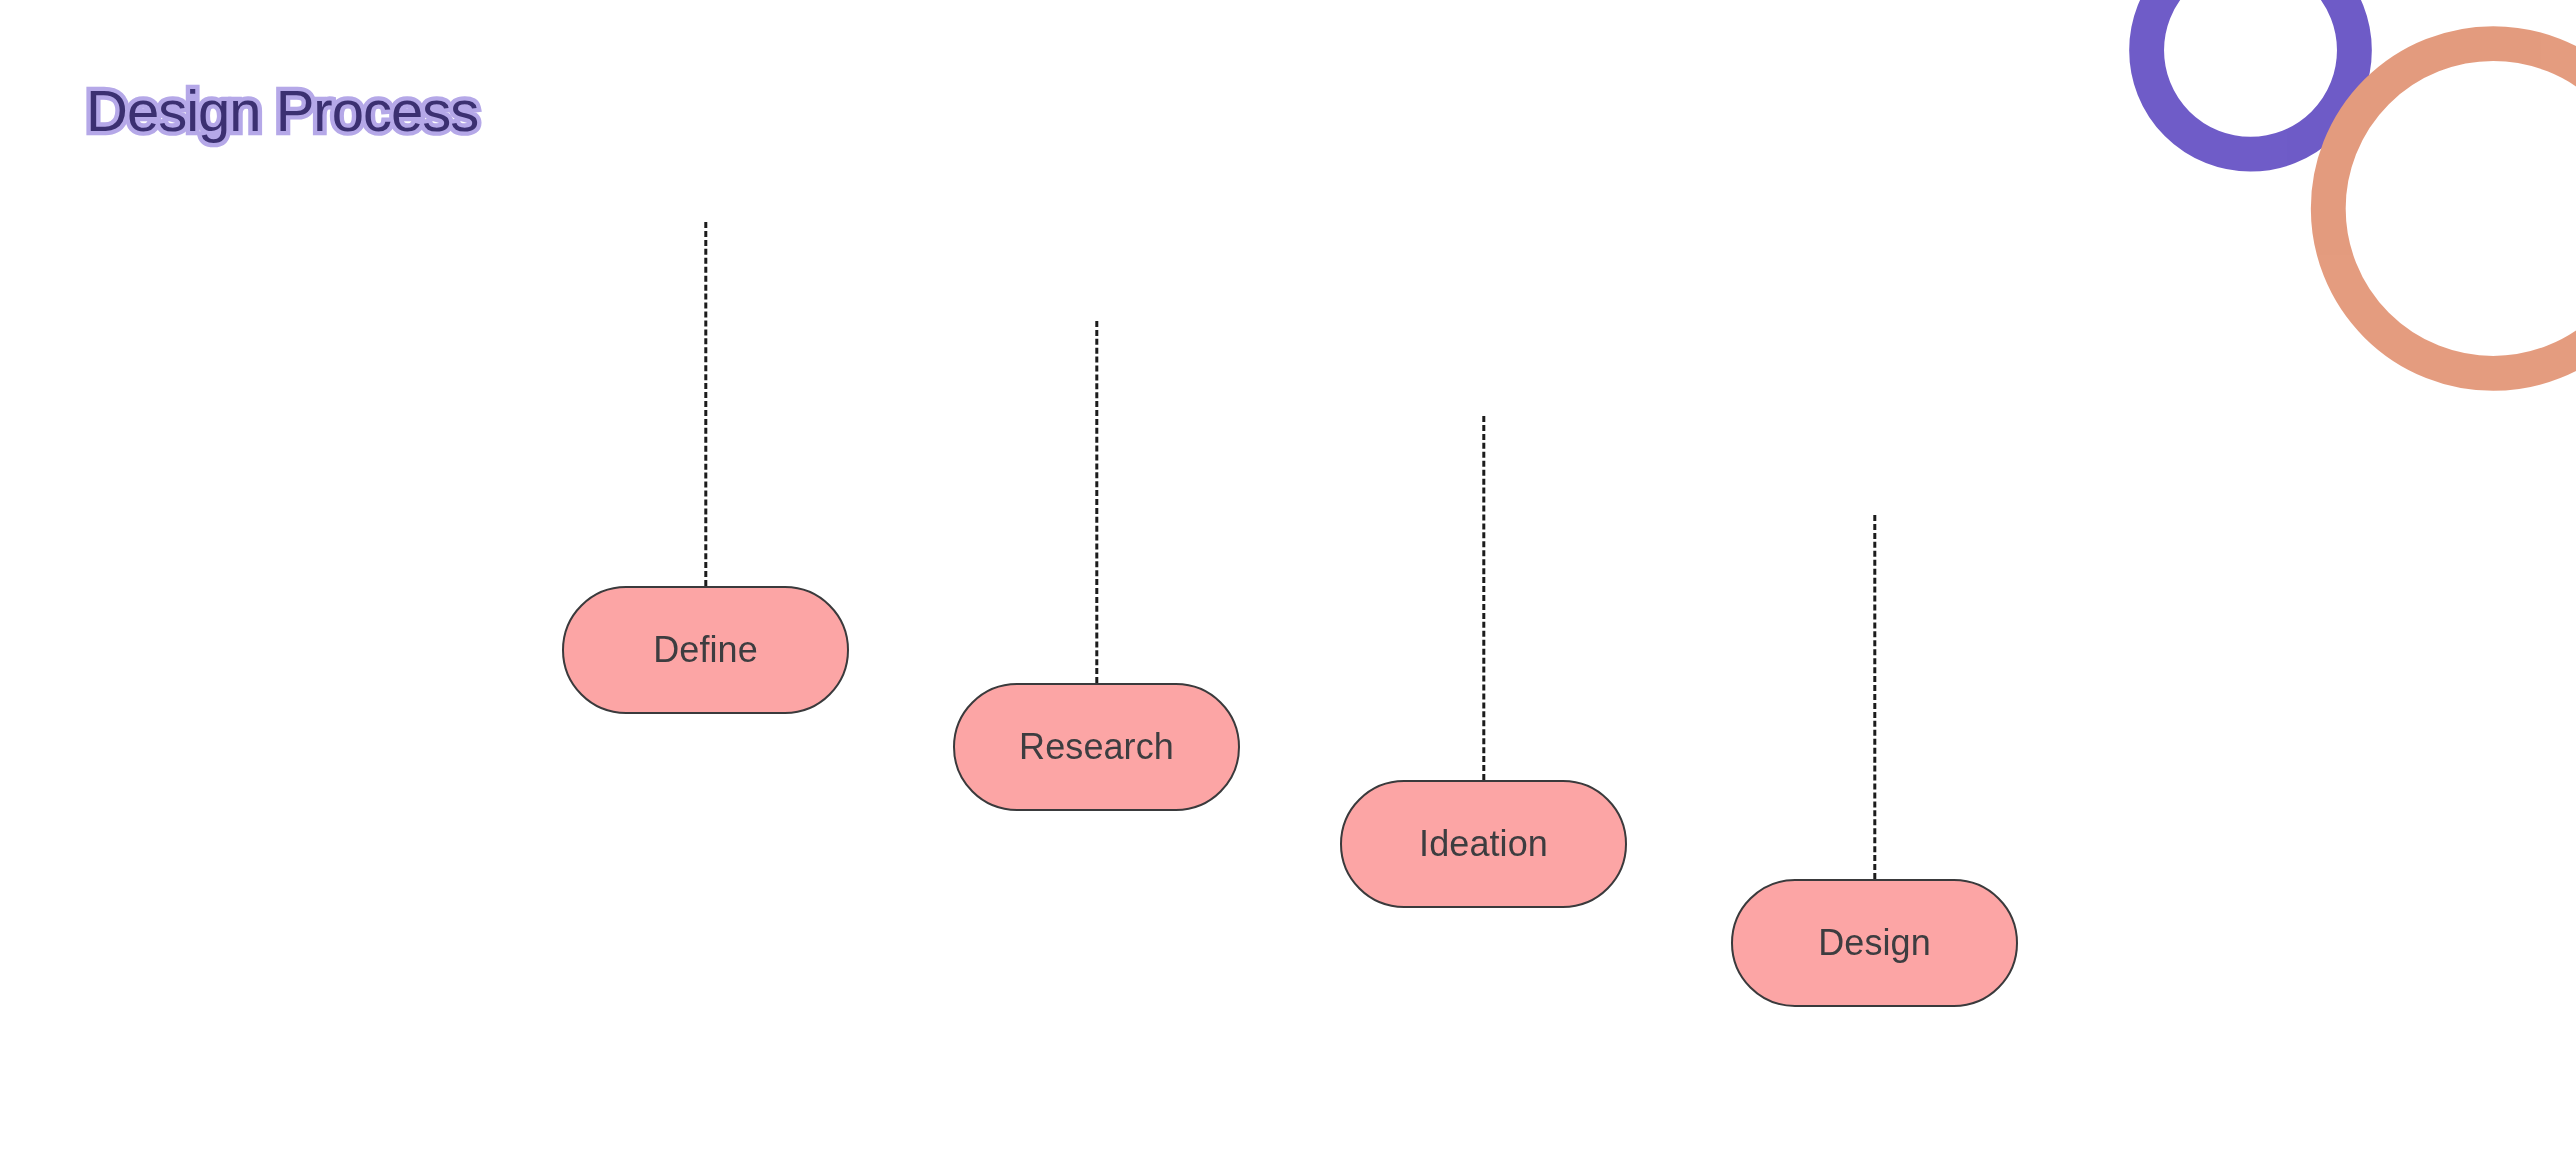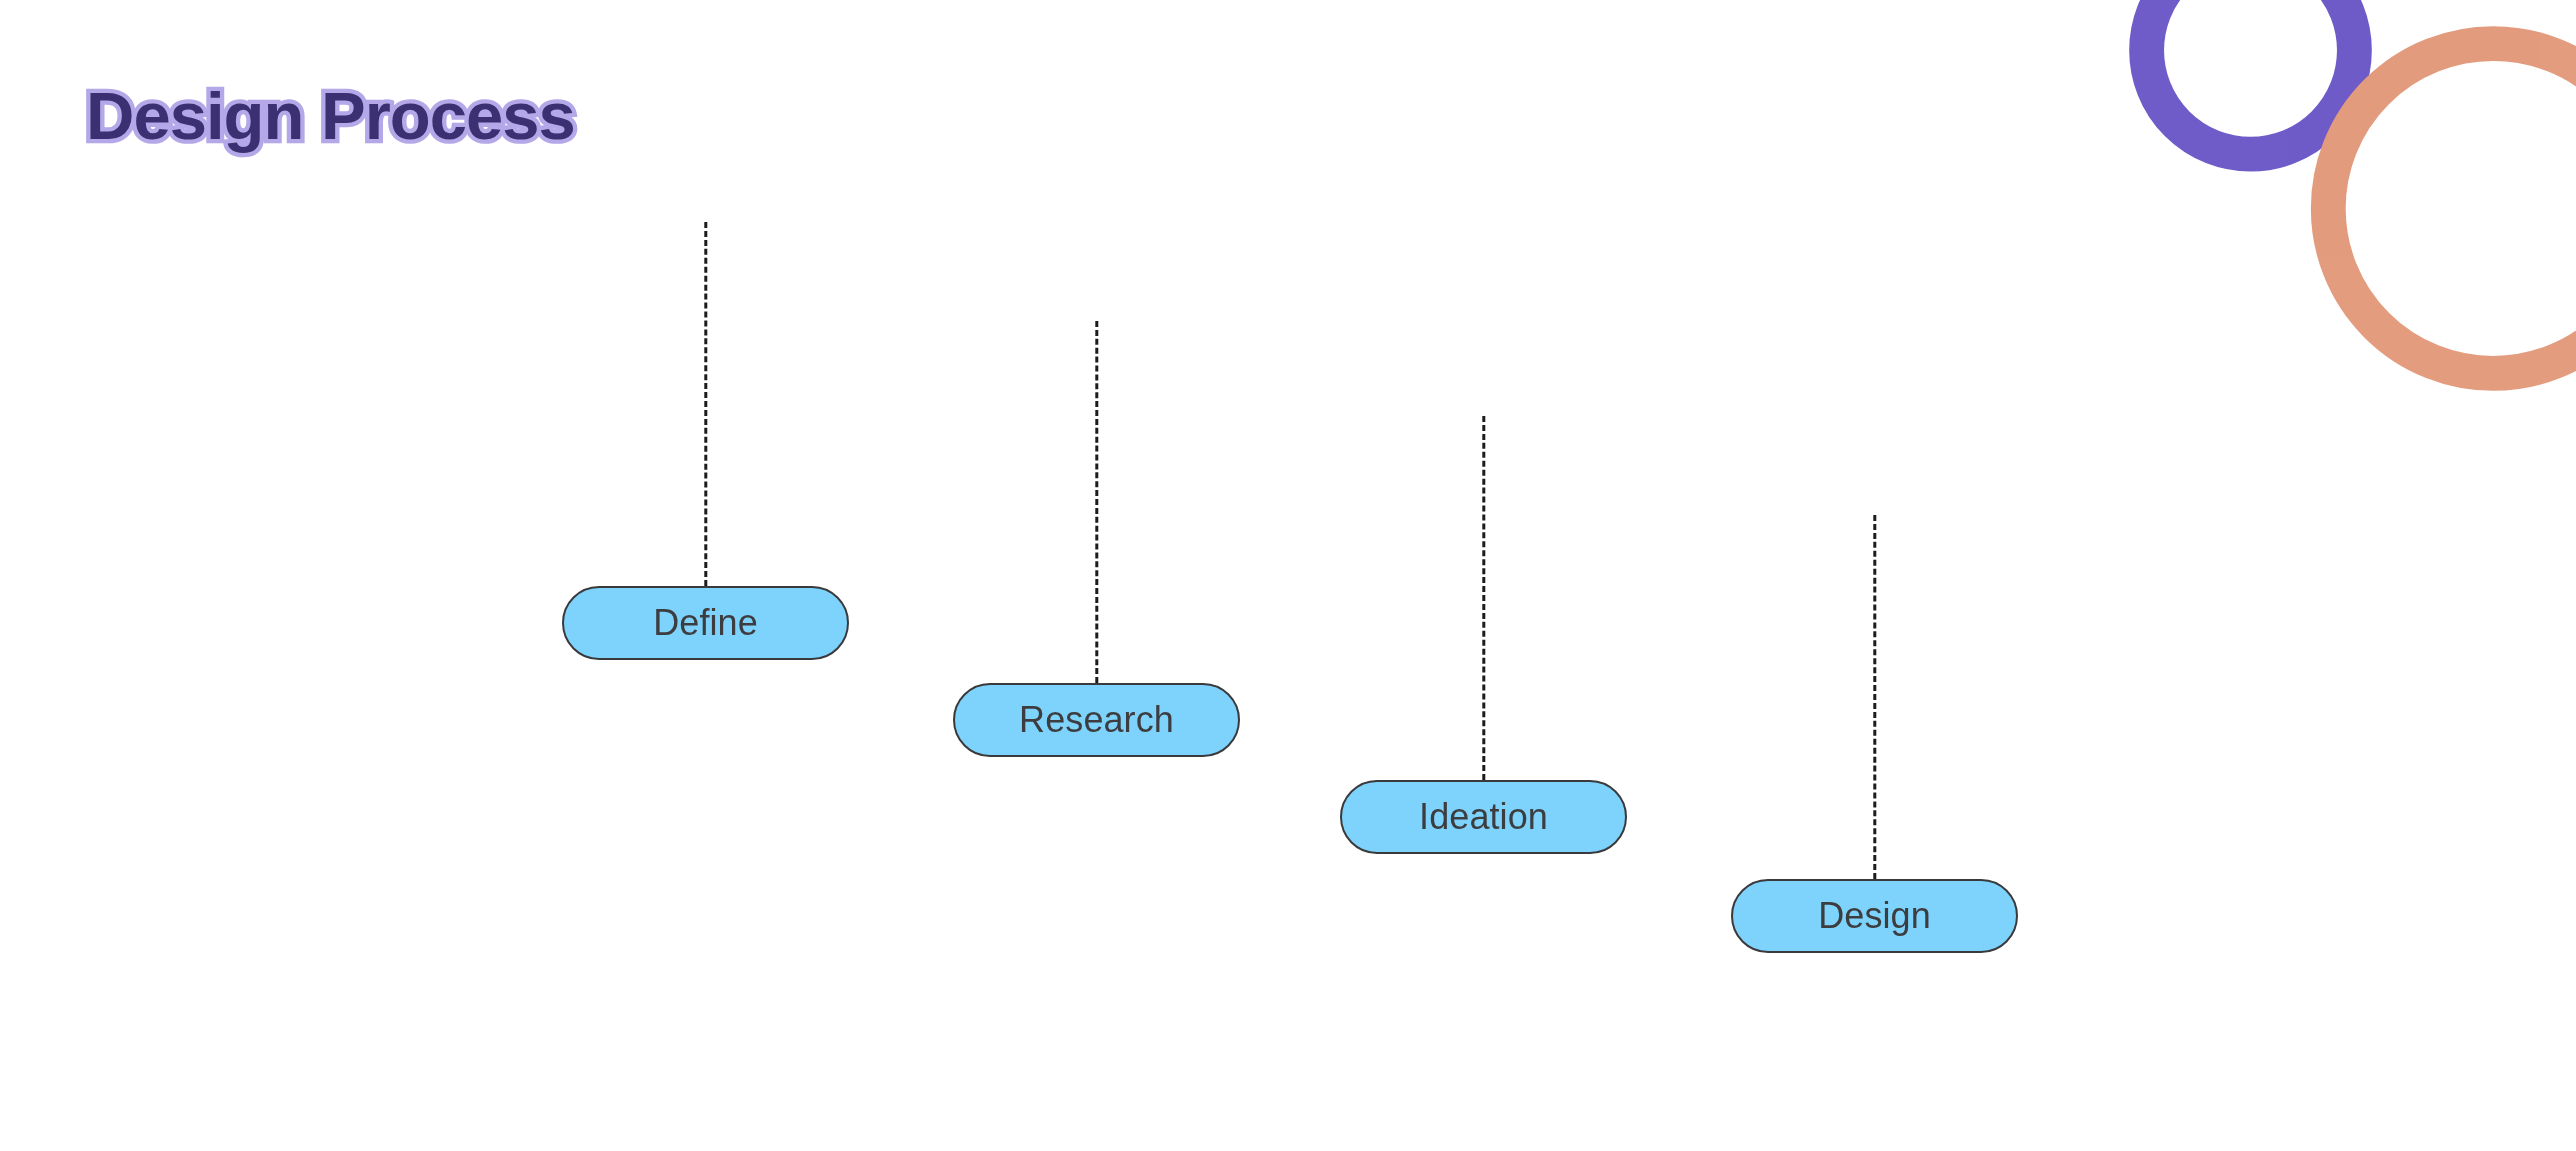"Design Process" .page-title { font-size: 67px -> 58px; font-weight: 700 -> 400 }
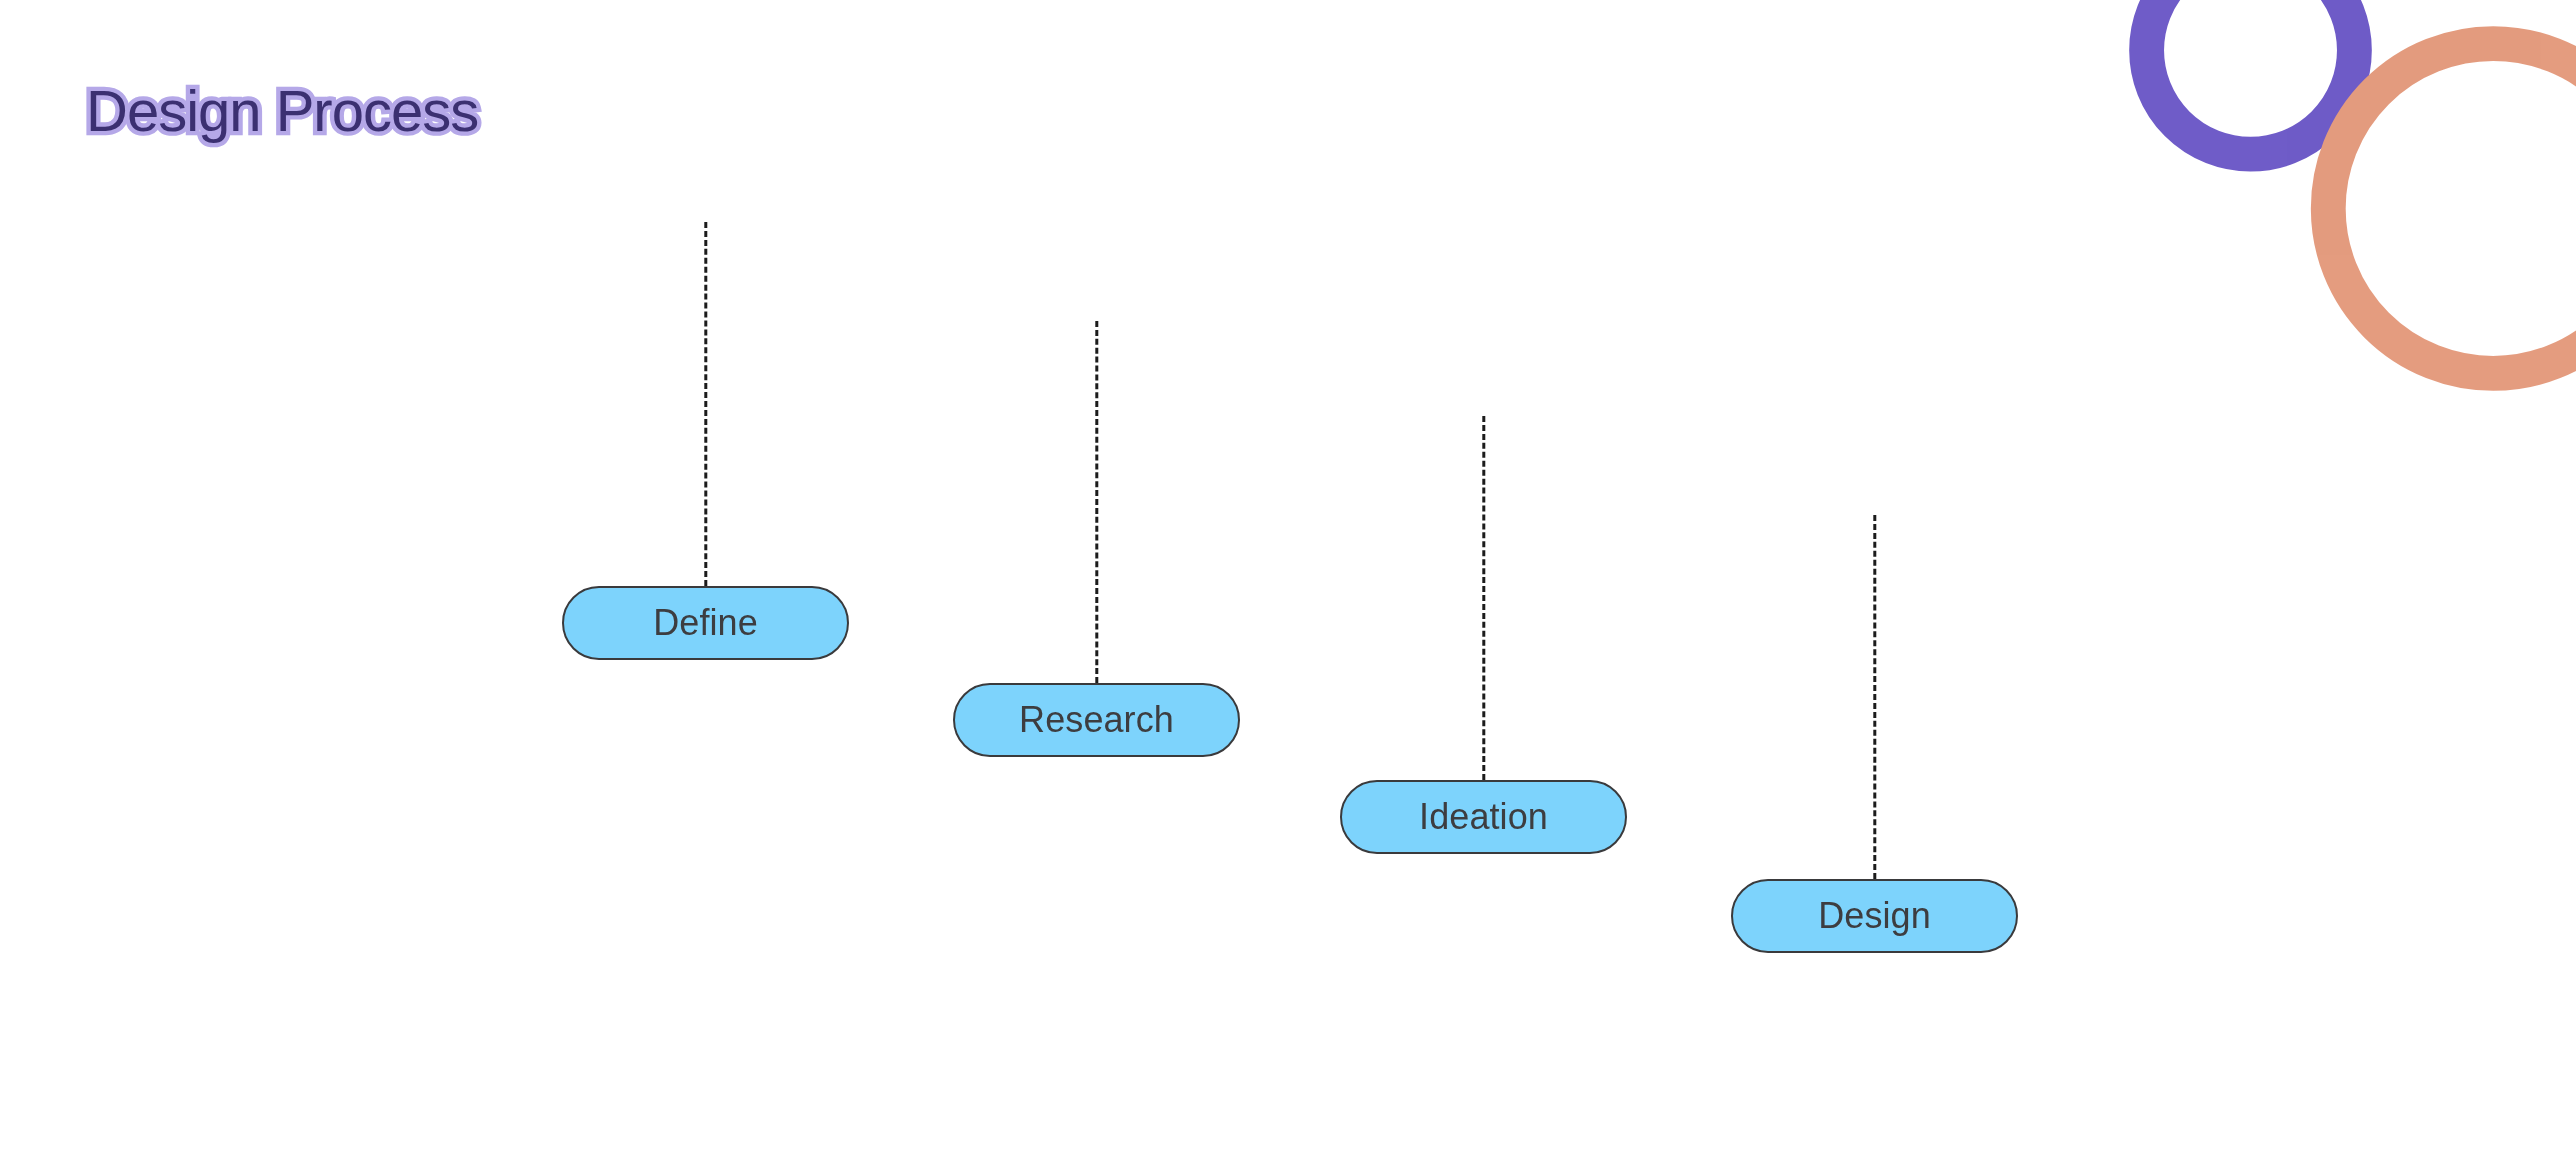"Define" .step-pill { background: #7dd3fc -> #fca5a5; height: 74px -> 128px }
